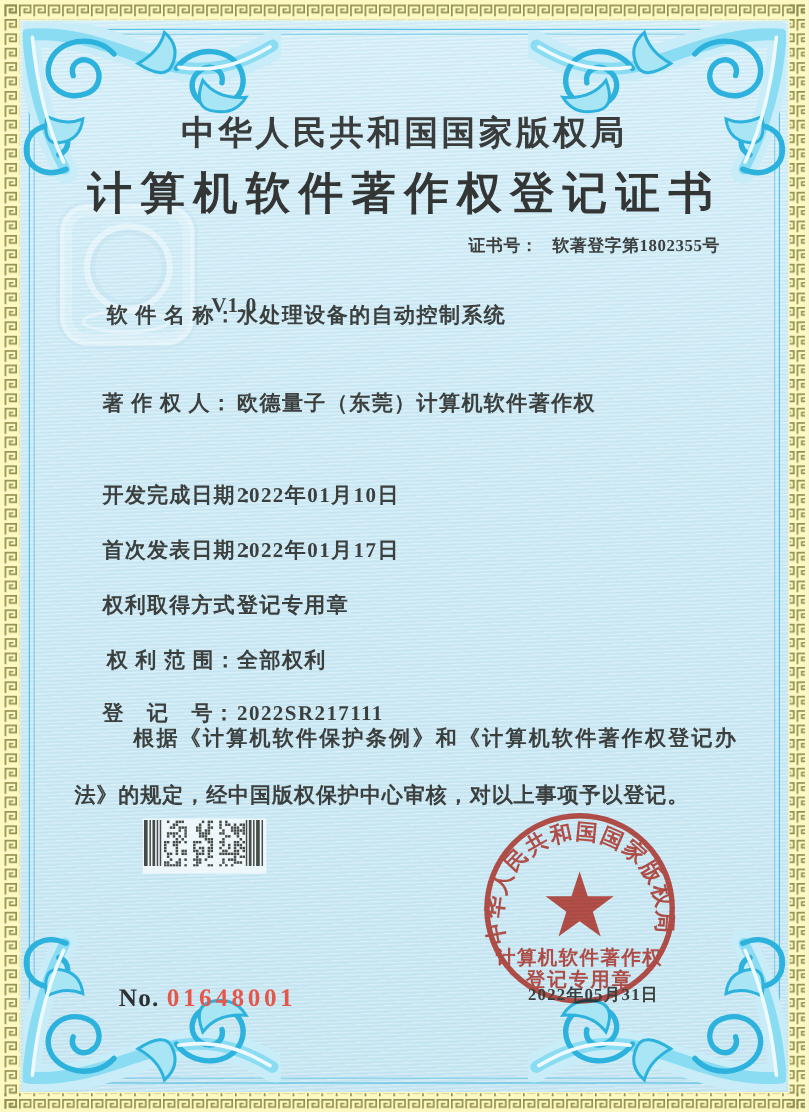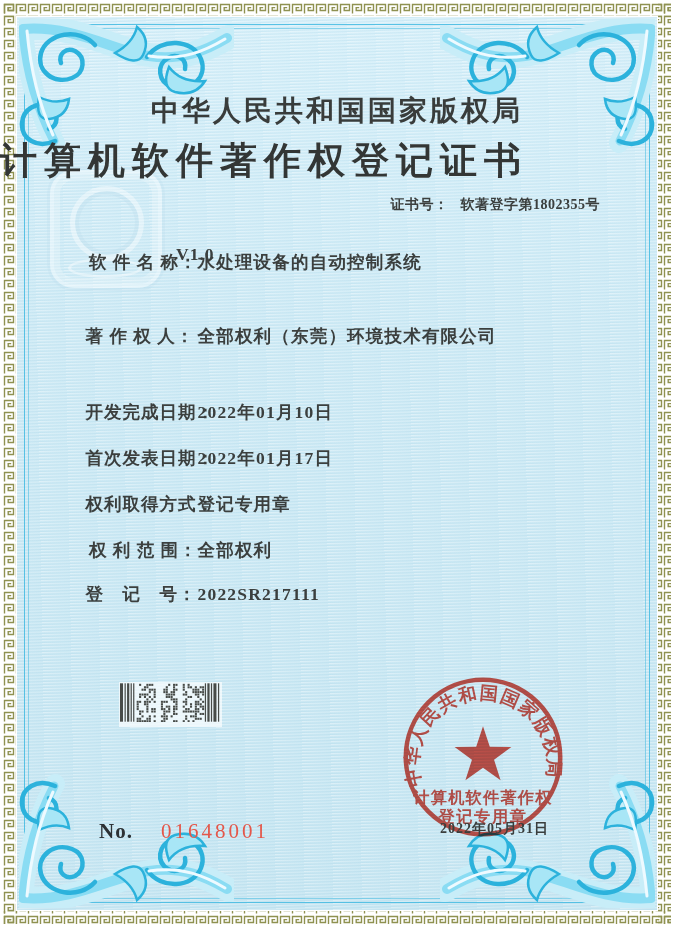"中华人民共和国国家版权局" .page { background: #ffffff -> #fef9c3 }
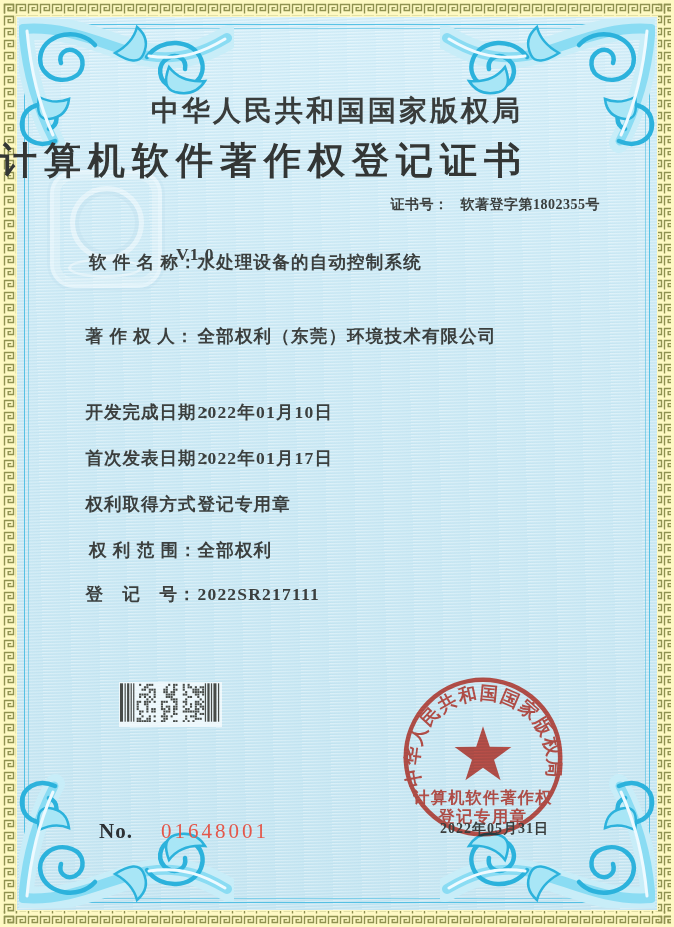"计算机软件著作权登记证书" .cert-title { text-align: left -> center }
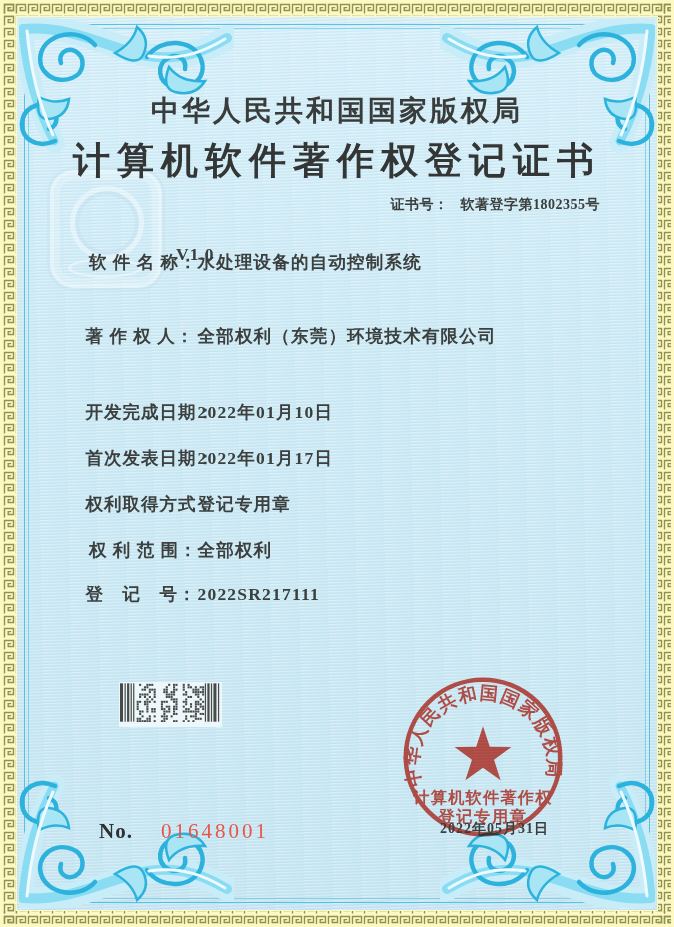"全部权利（东莞）环境技术有限公司" span.val { text: 全部权利（东莞）环境技术有限公司 -> 欧德量子（东莞）计算机软件著作权 }
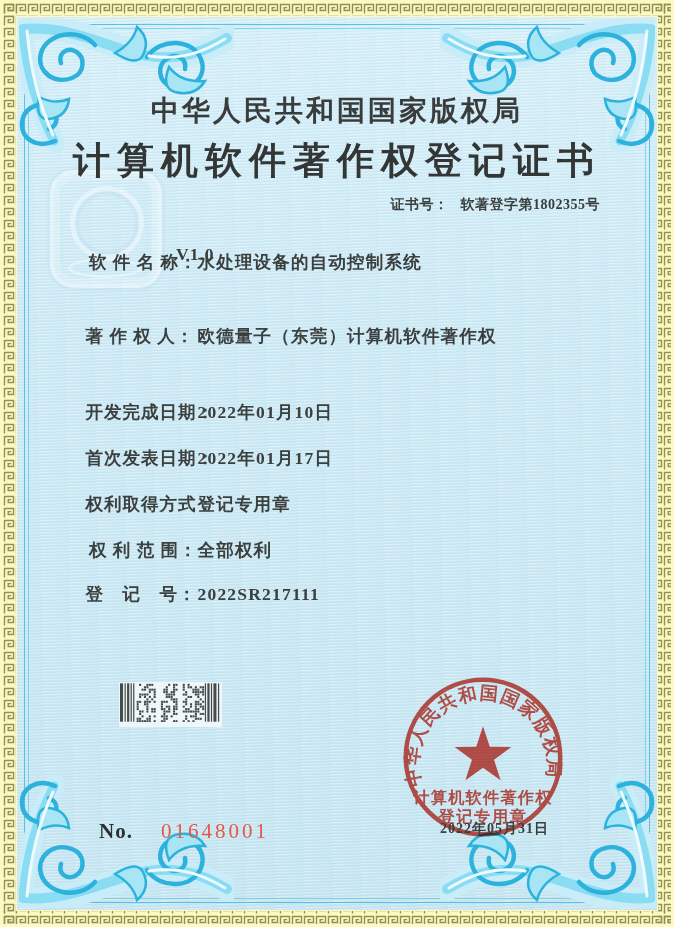"根据《计算机软件保护条例》和《计算机软件著作权登记办法》的规定，经中国版权保护中" div.txt { html: none -> <div>根据《计算机软件保护条例》和《计算机软件著作权登记办法》的规定，经中国版权保护中心审核，对以上事项予以登记。</div> }
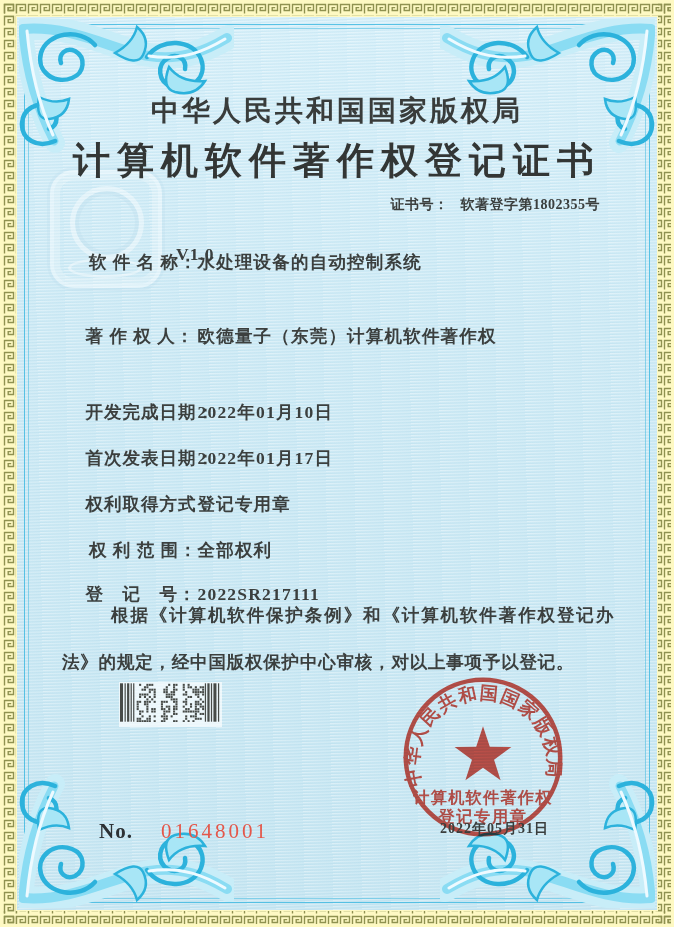"01648001" .no-line .no-value { font-weight: 400 -> 700; margin-left: 28px -> 6px }
